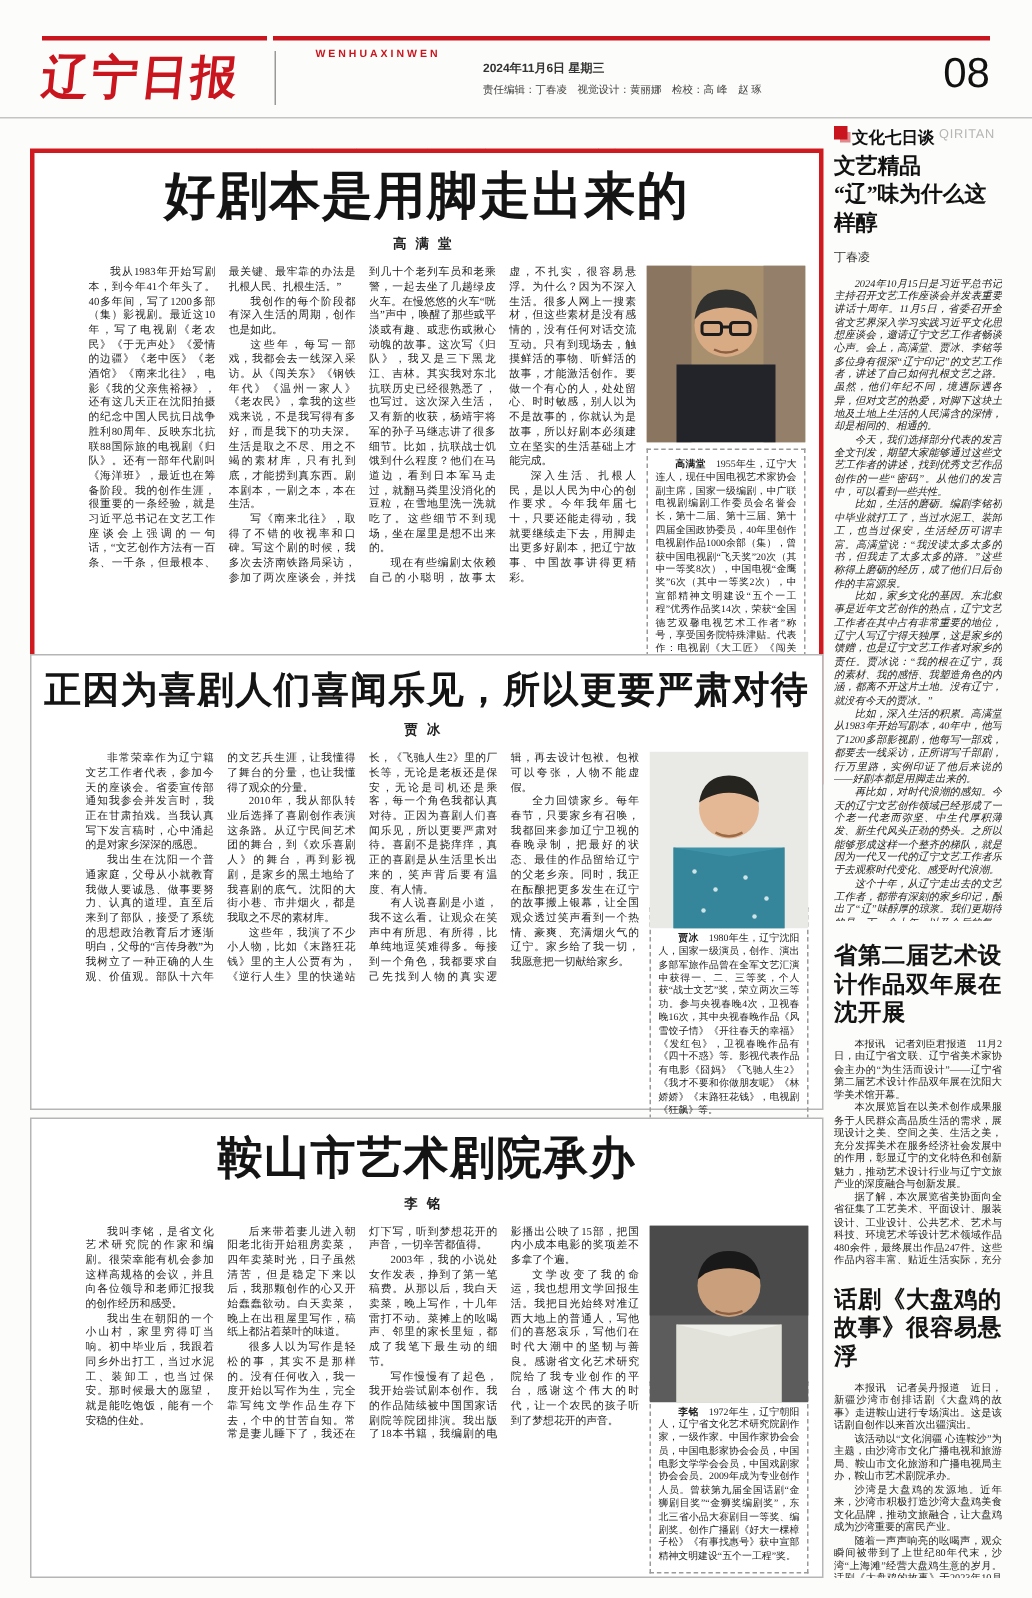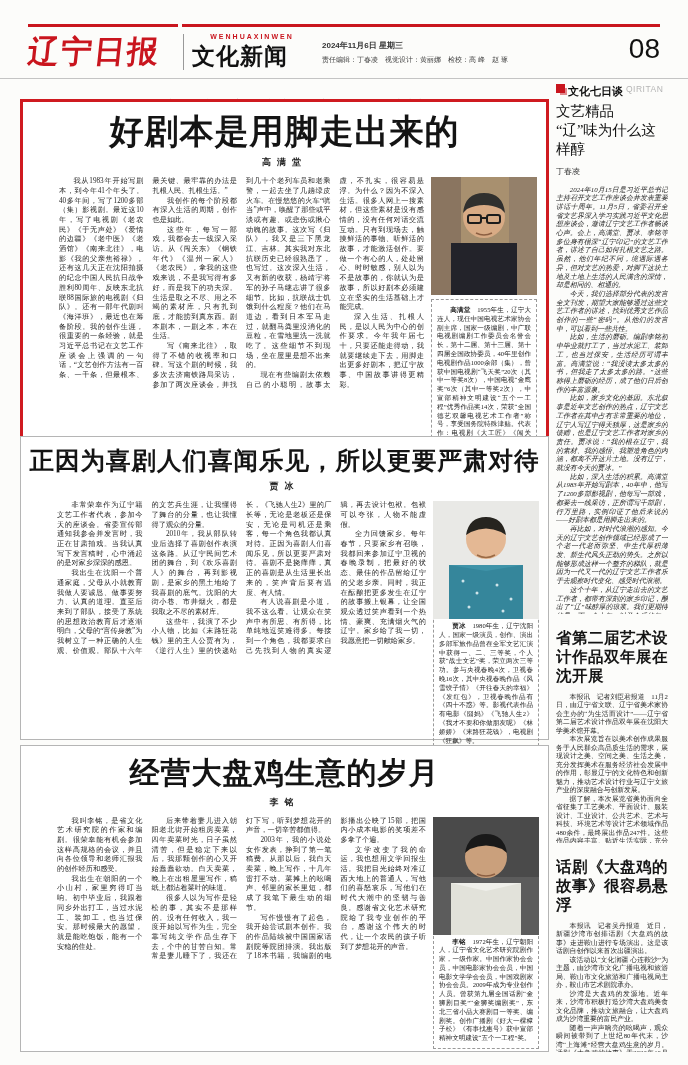"文化新闻" span.section-name { html: <span>文化新闻</span> -> none }
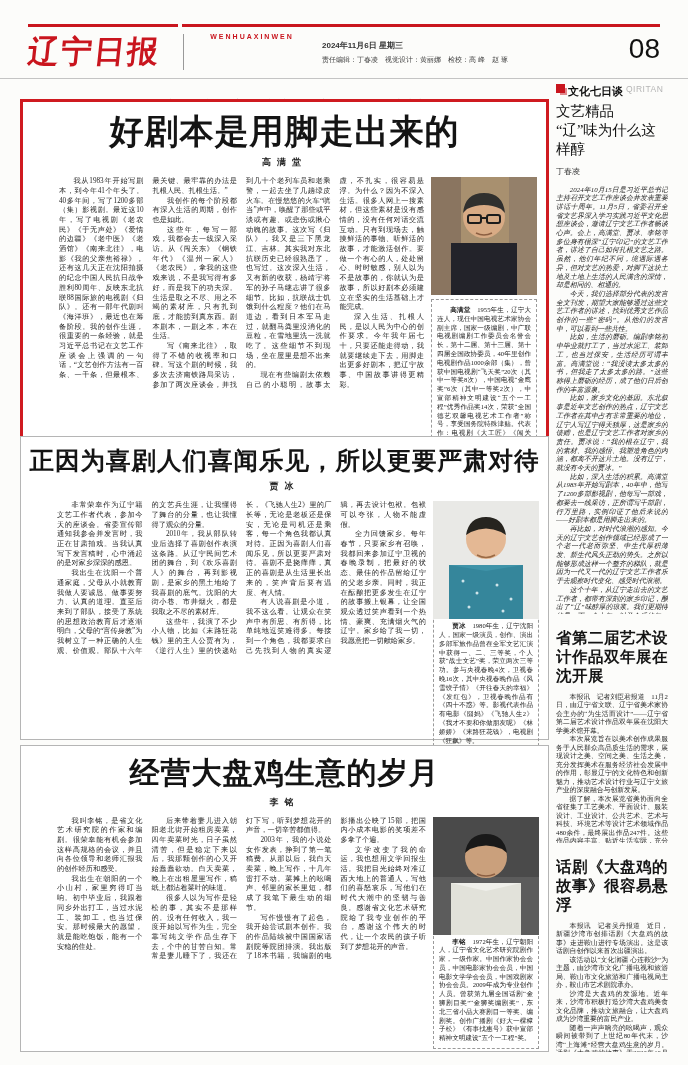"文艺精品" .essay-title { font-weight: 400 -> 700 }
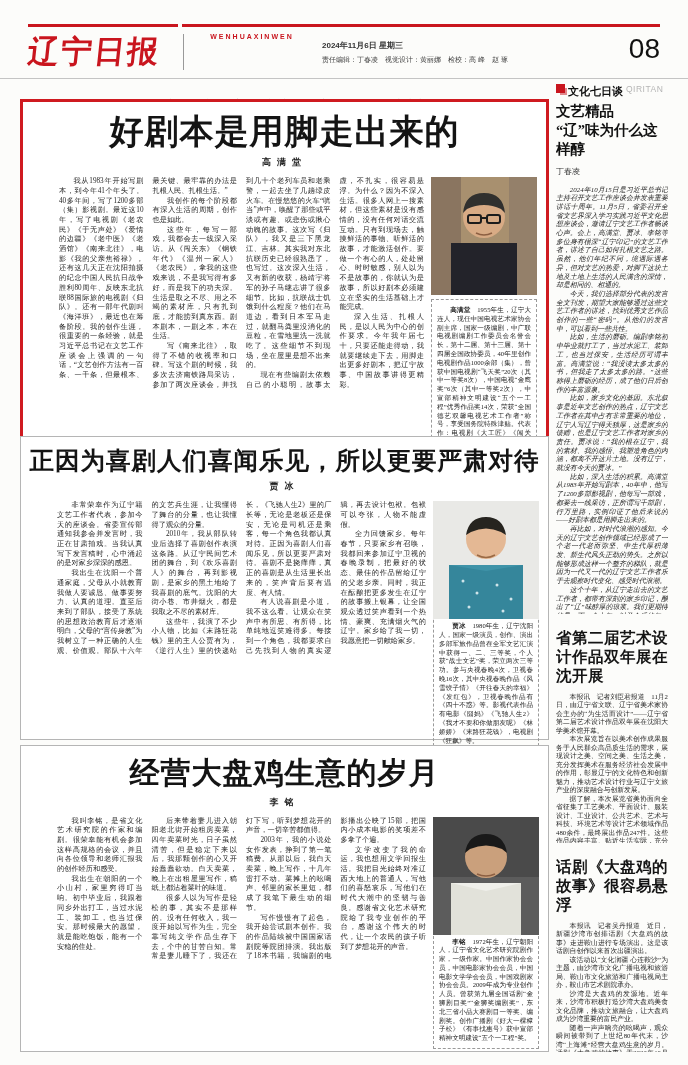"经营大盘鸡生意的岁月" div.a-title { text: 经营大盘鸡生意的岁月 -> 鞍山市艺术剧院承办 }
